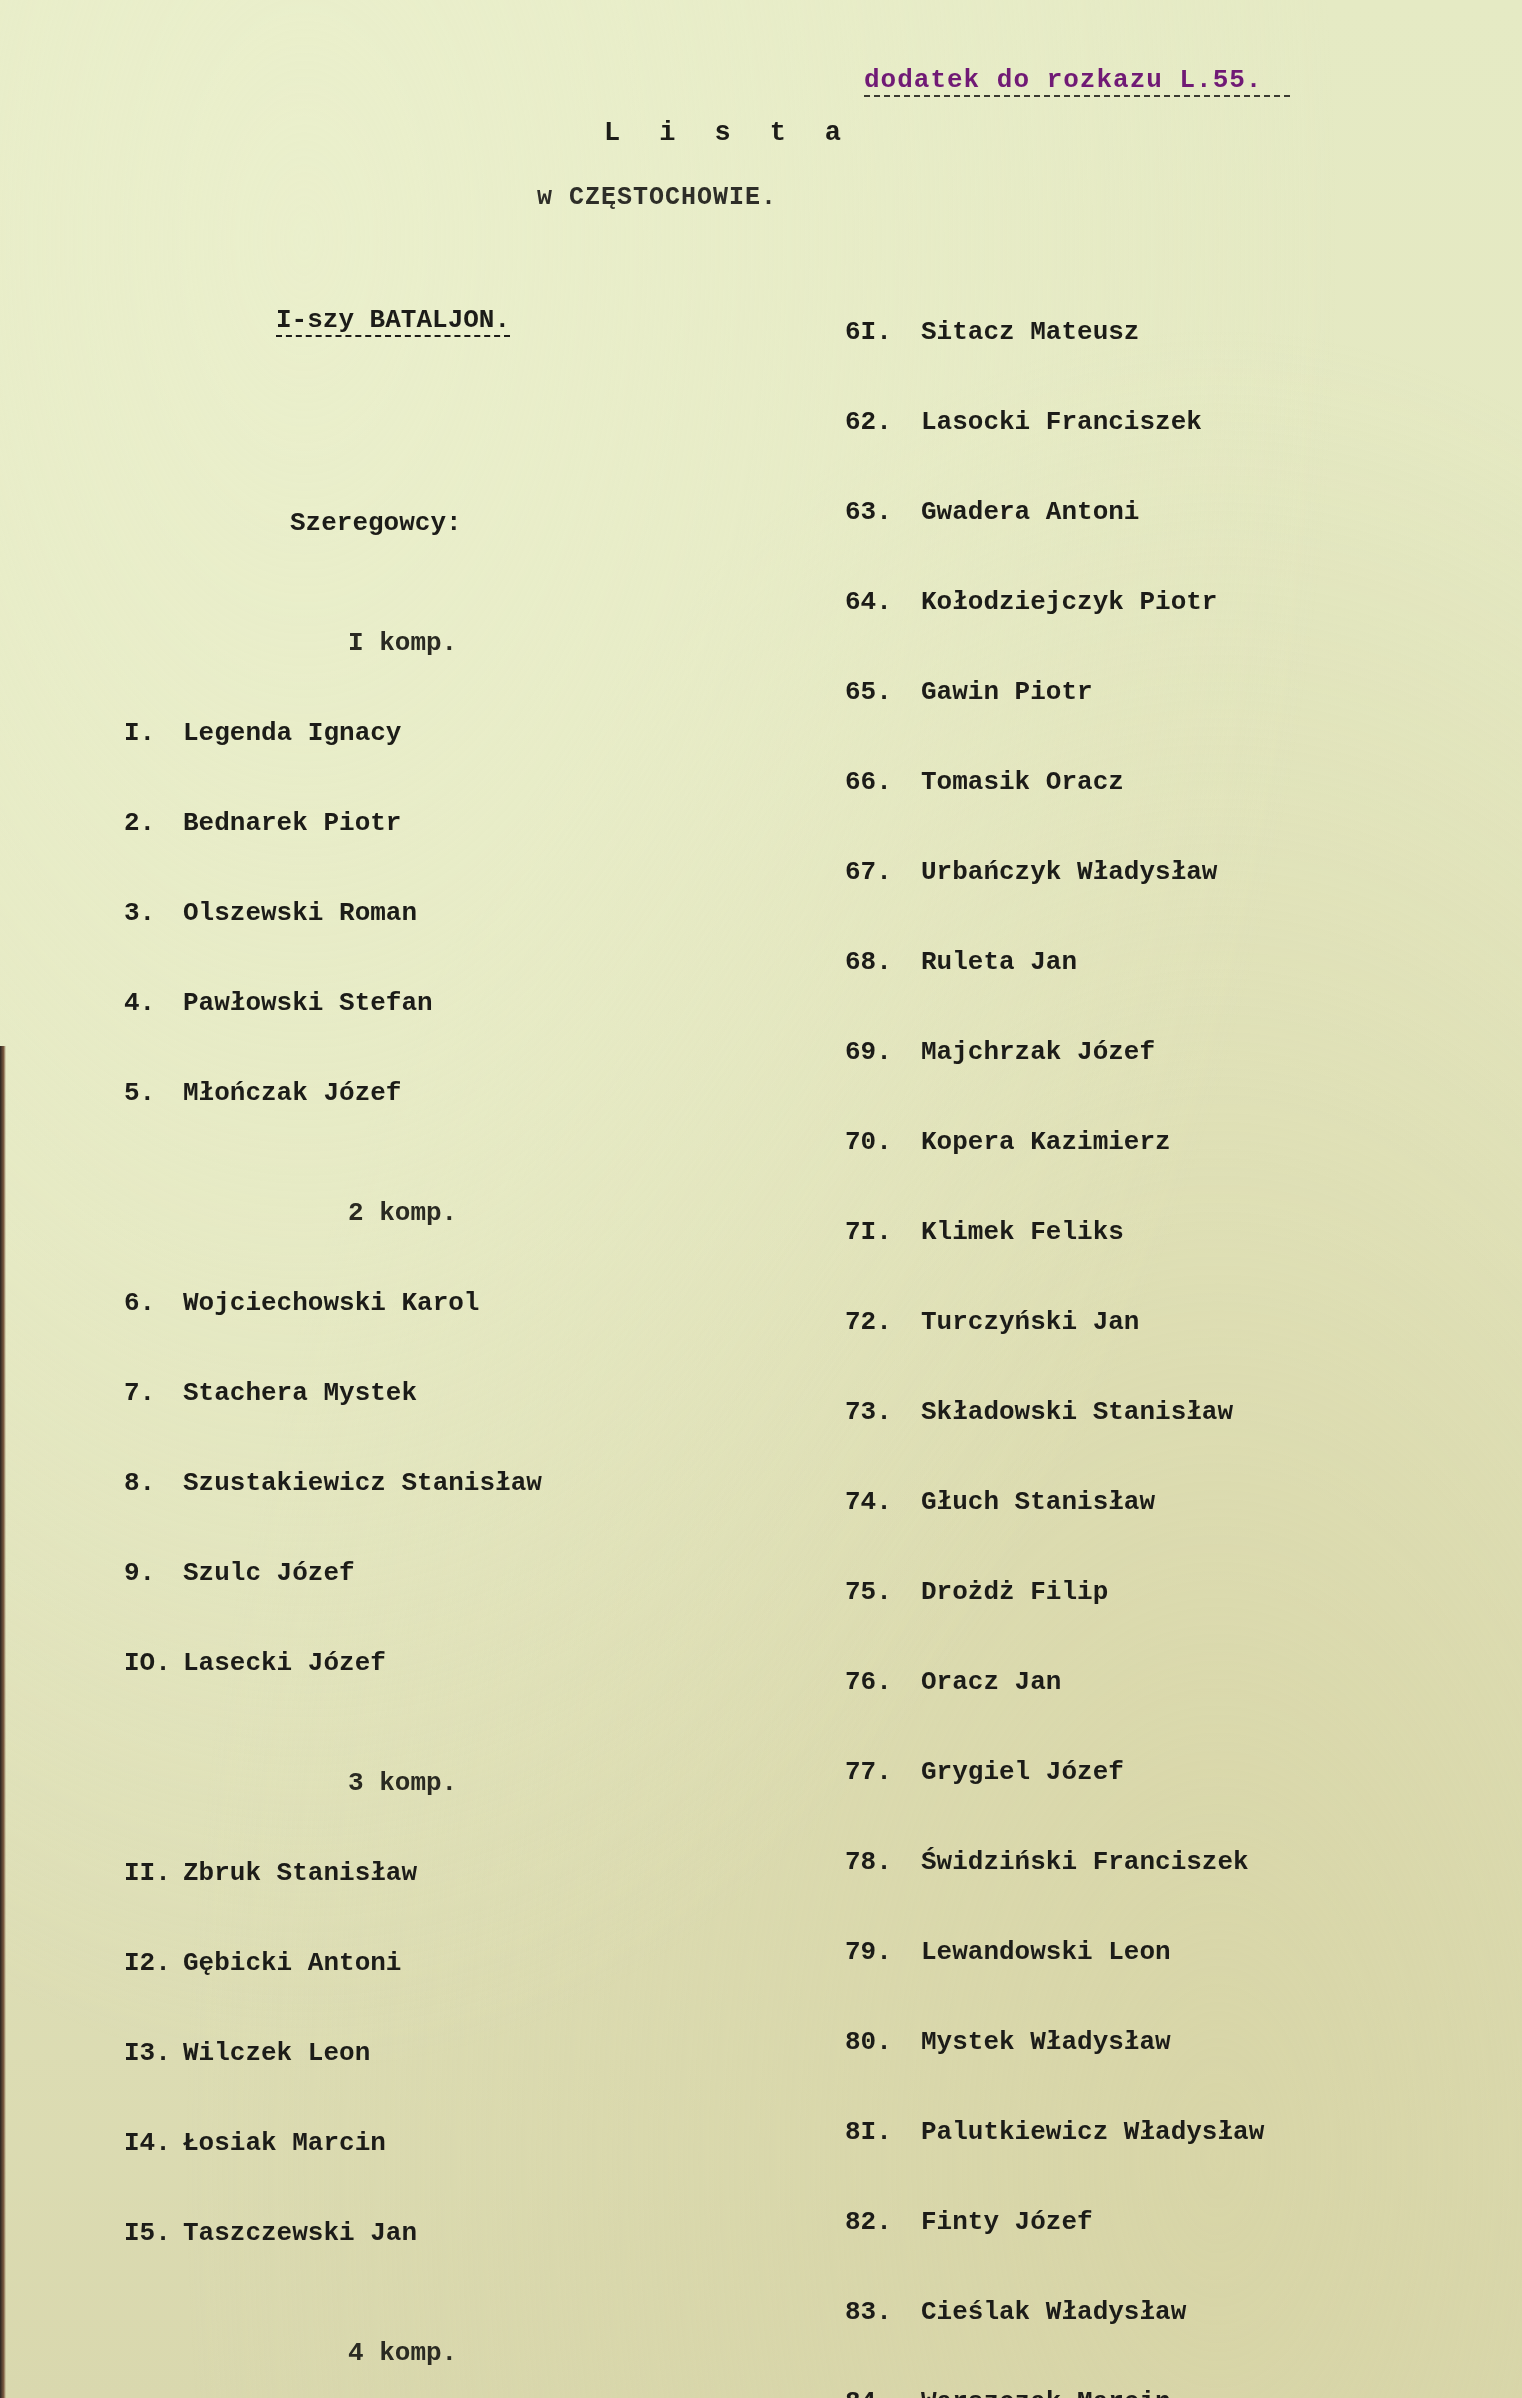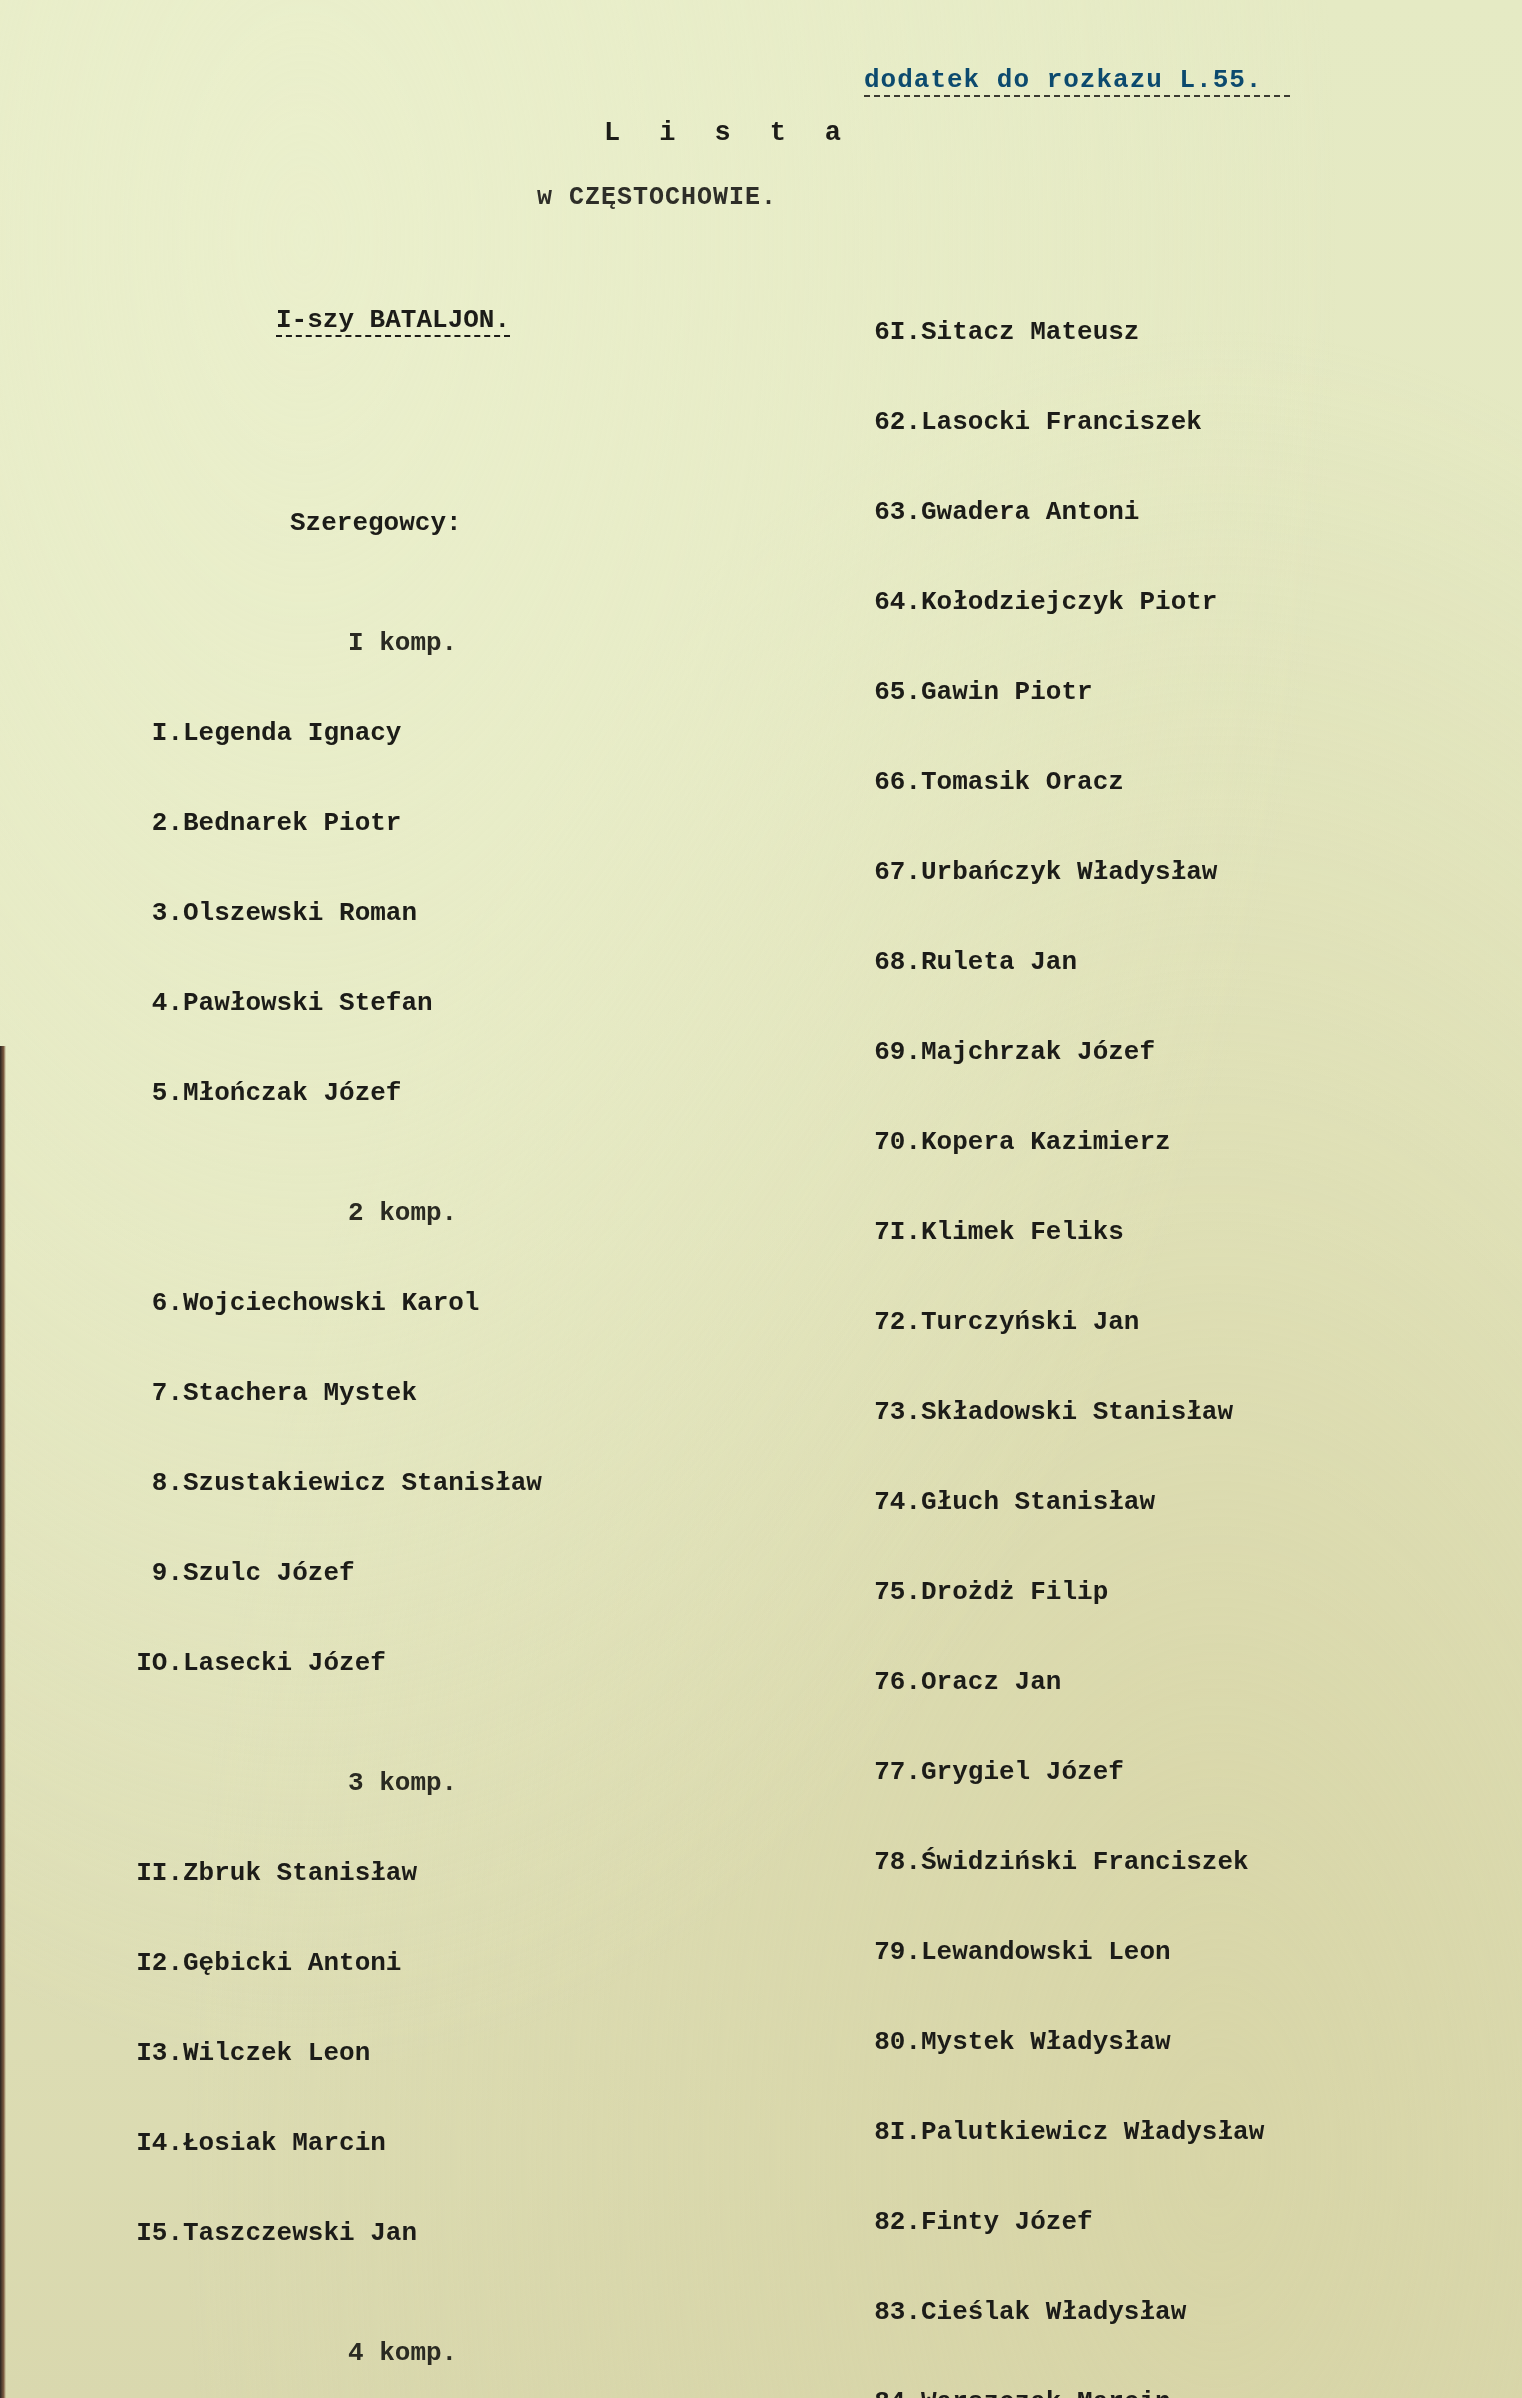"dodatek do rozkazu L.55." .addendum { color: #0c4a6e -> #701a75 }
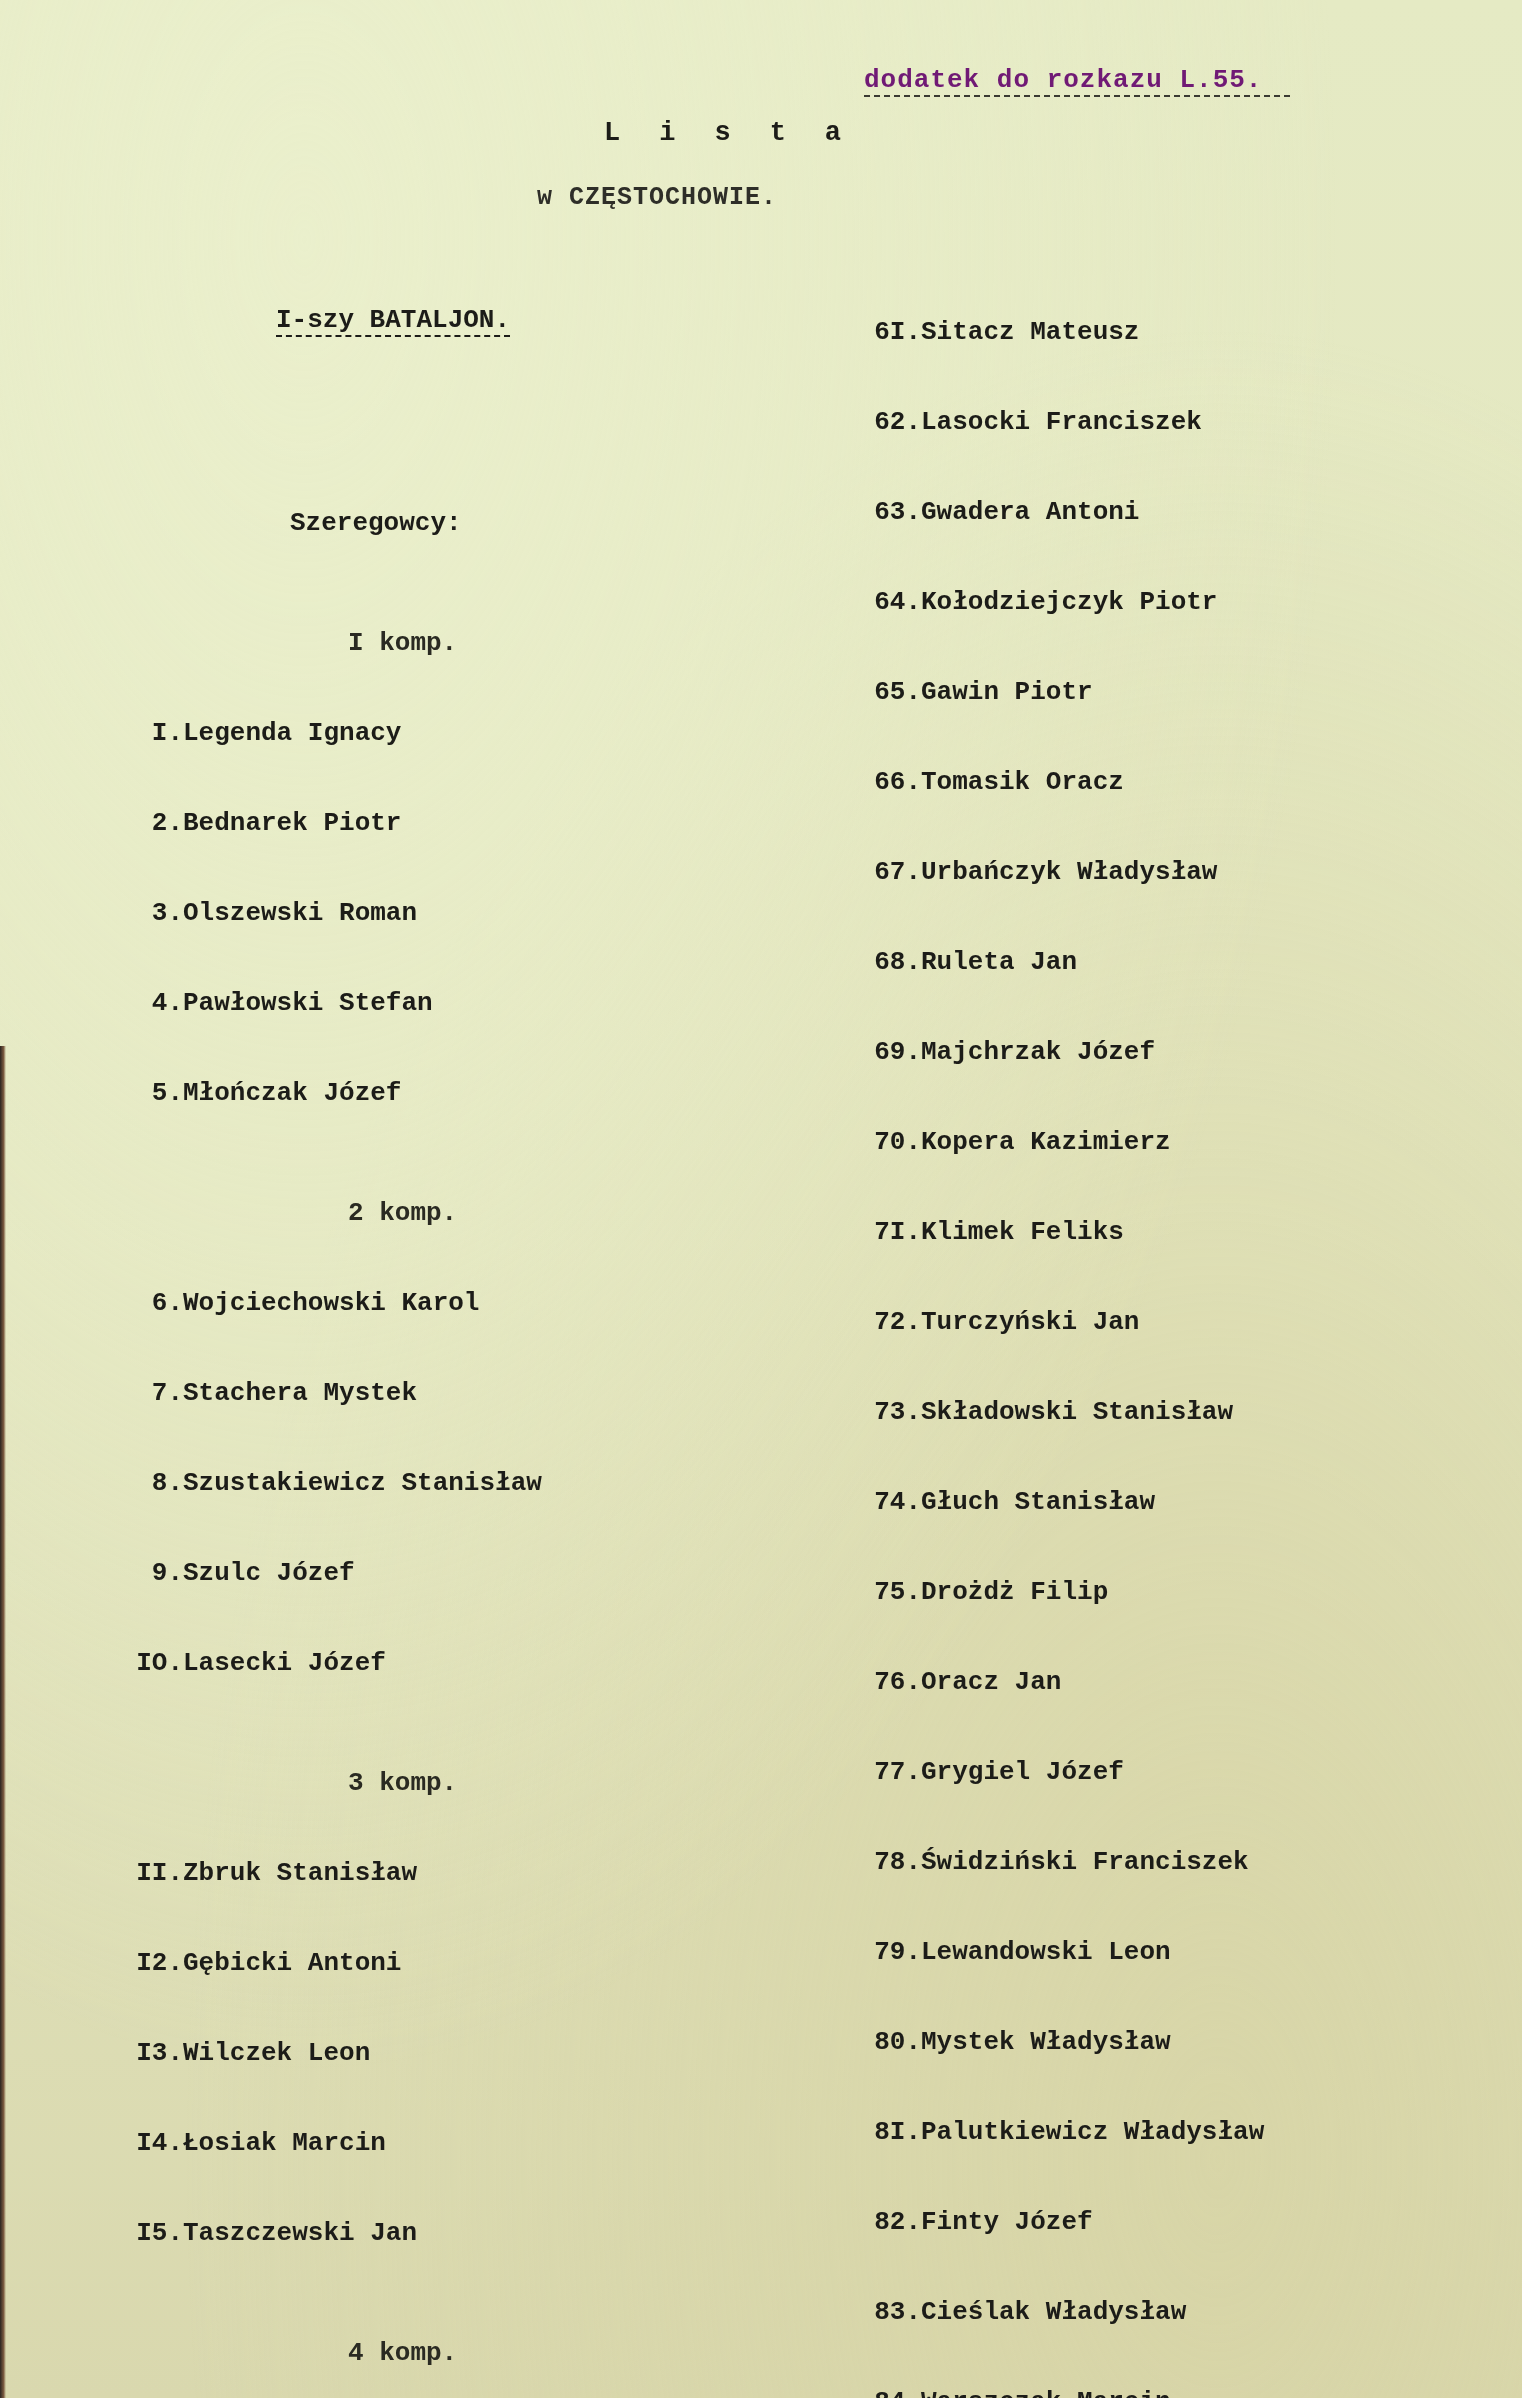"6I." .num { text-align: right -> left }
